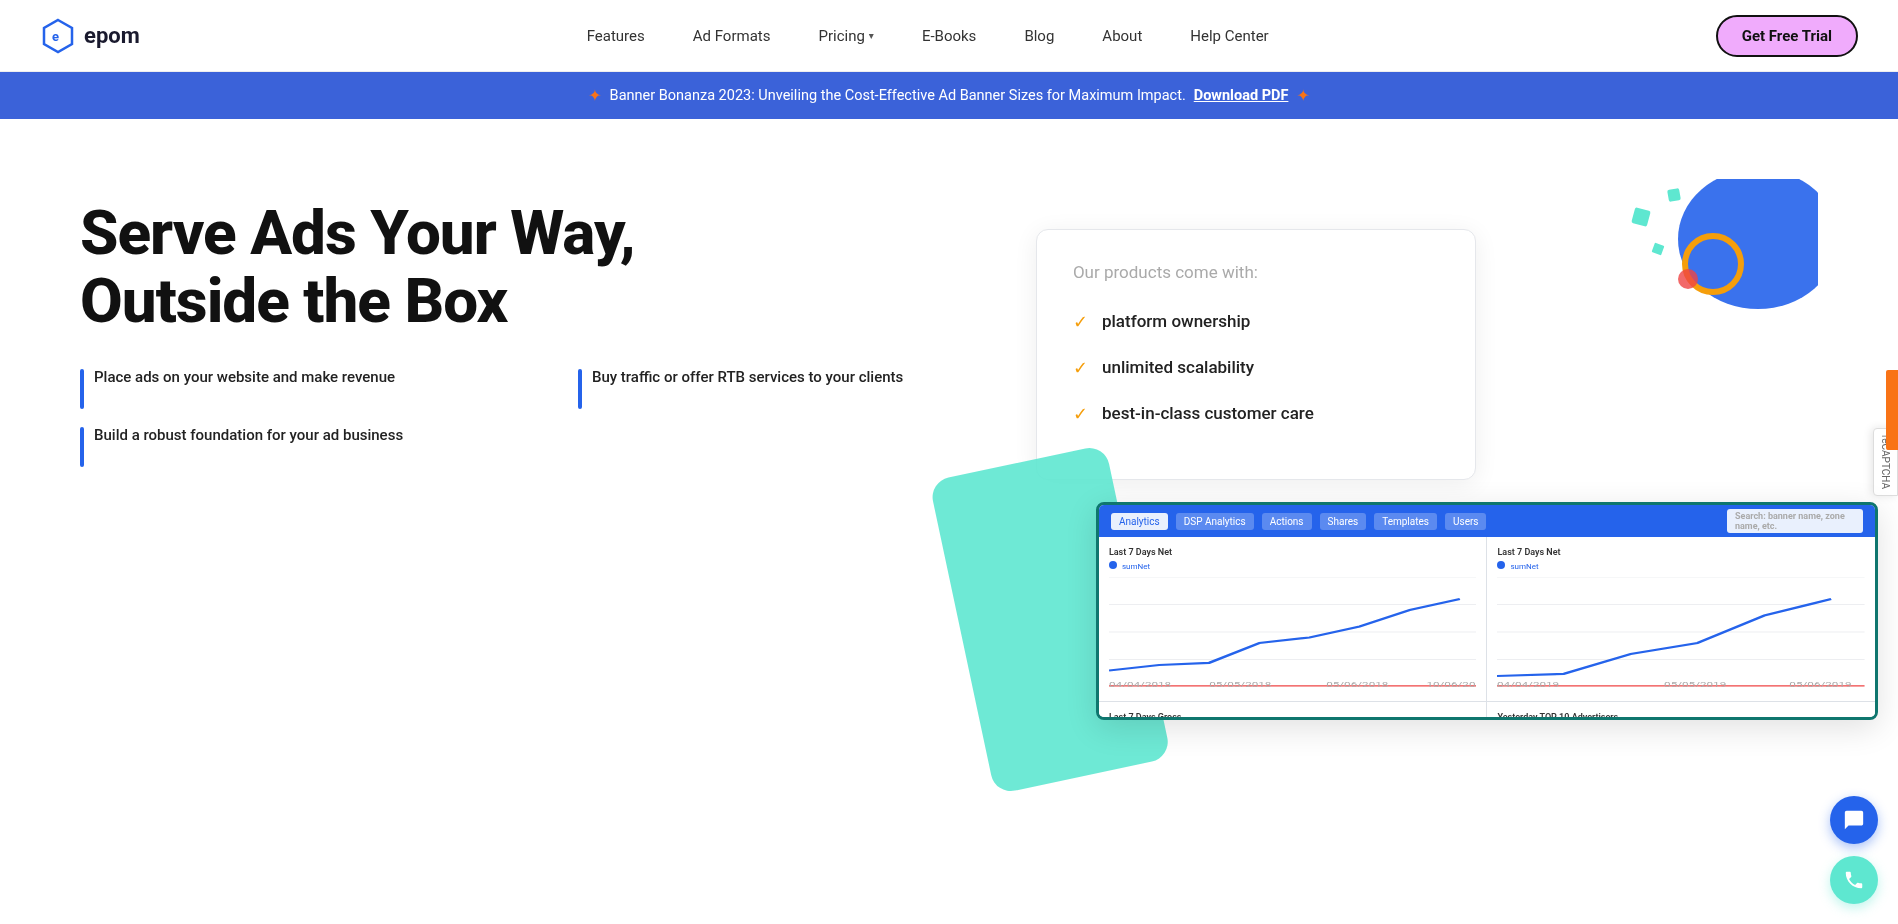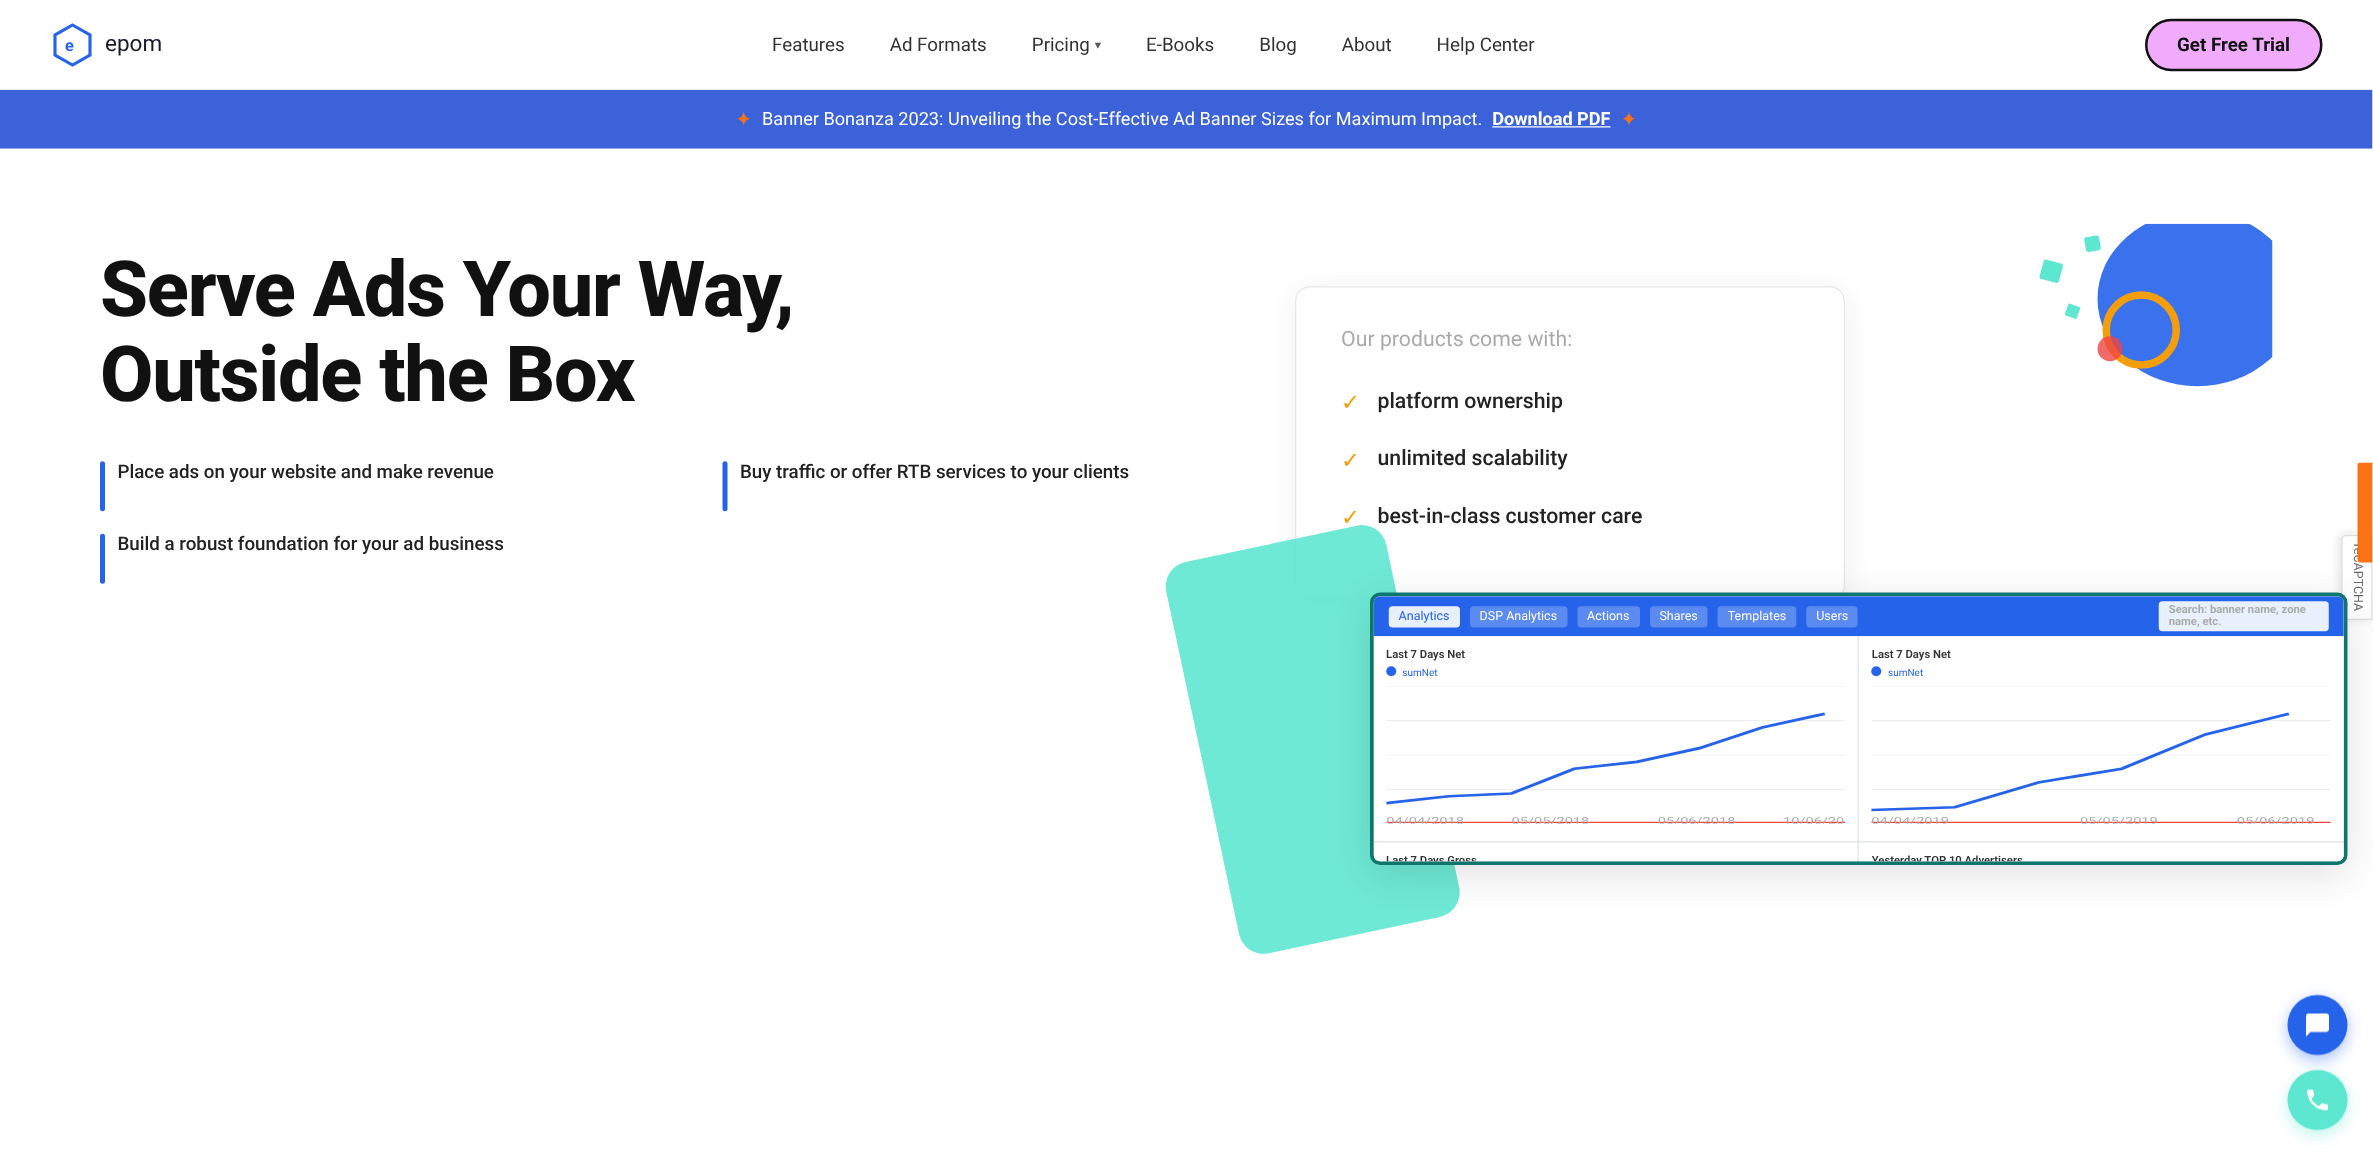"epom" .nav-logo-text { font-size: 18px -> 22px; font-weight: 400 -> 700 }
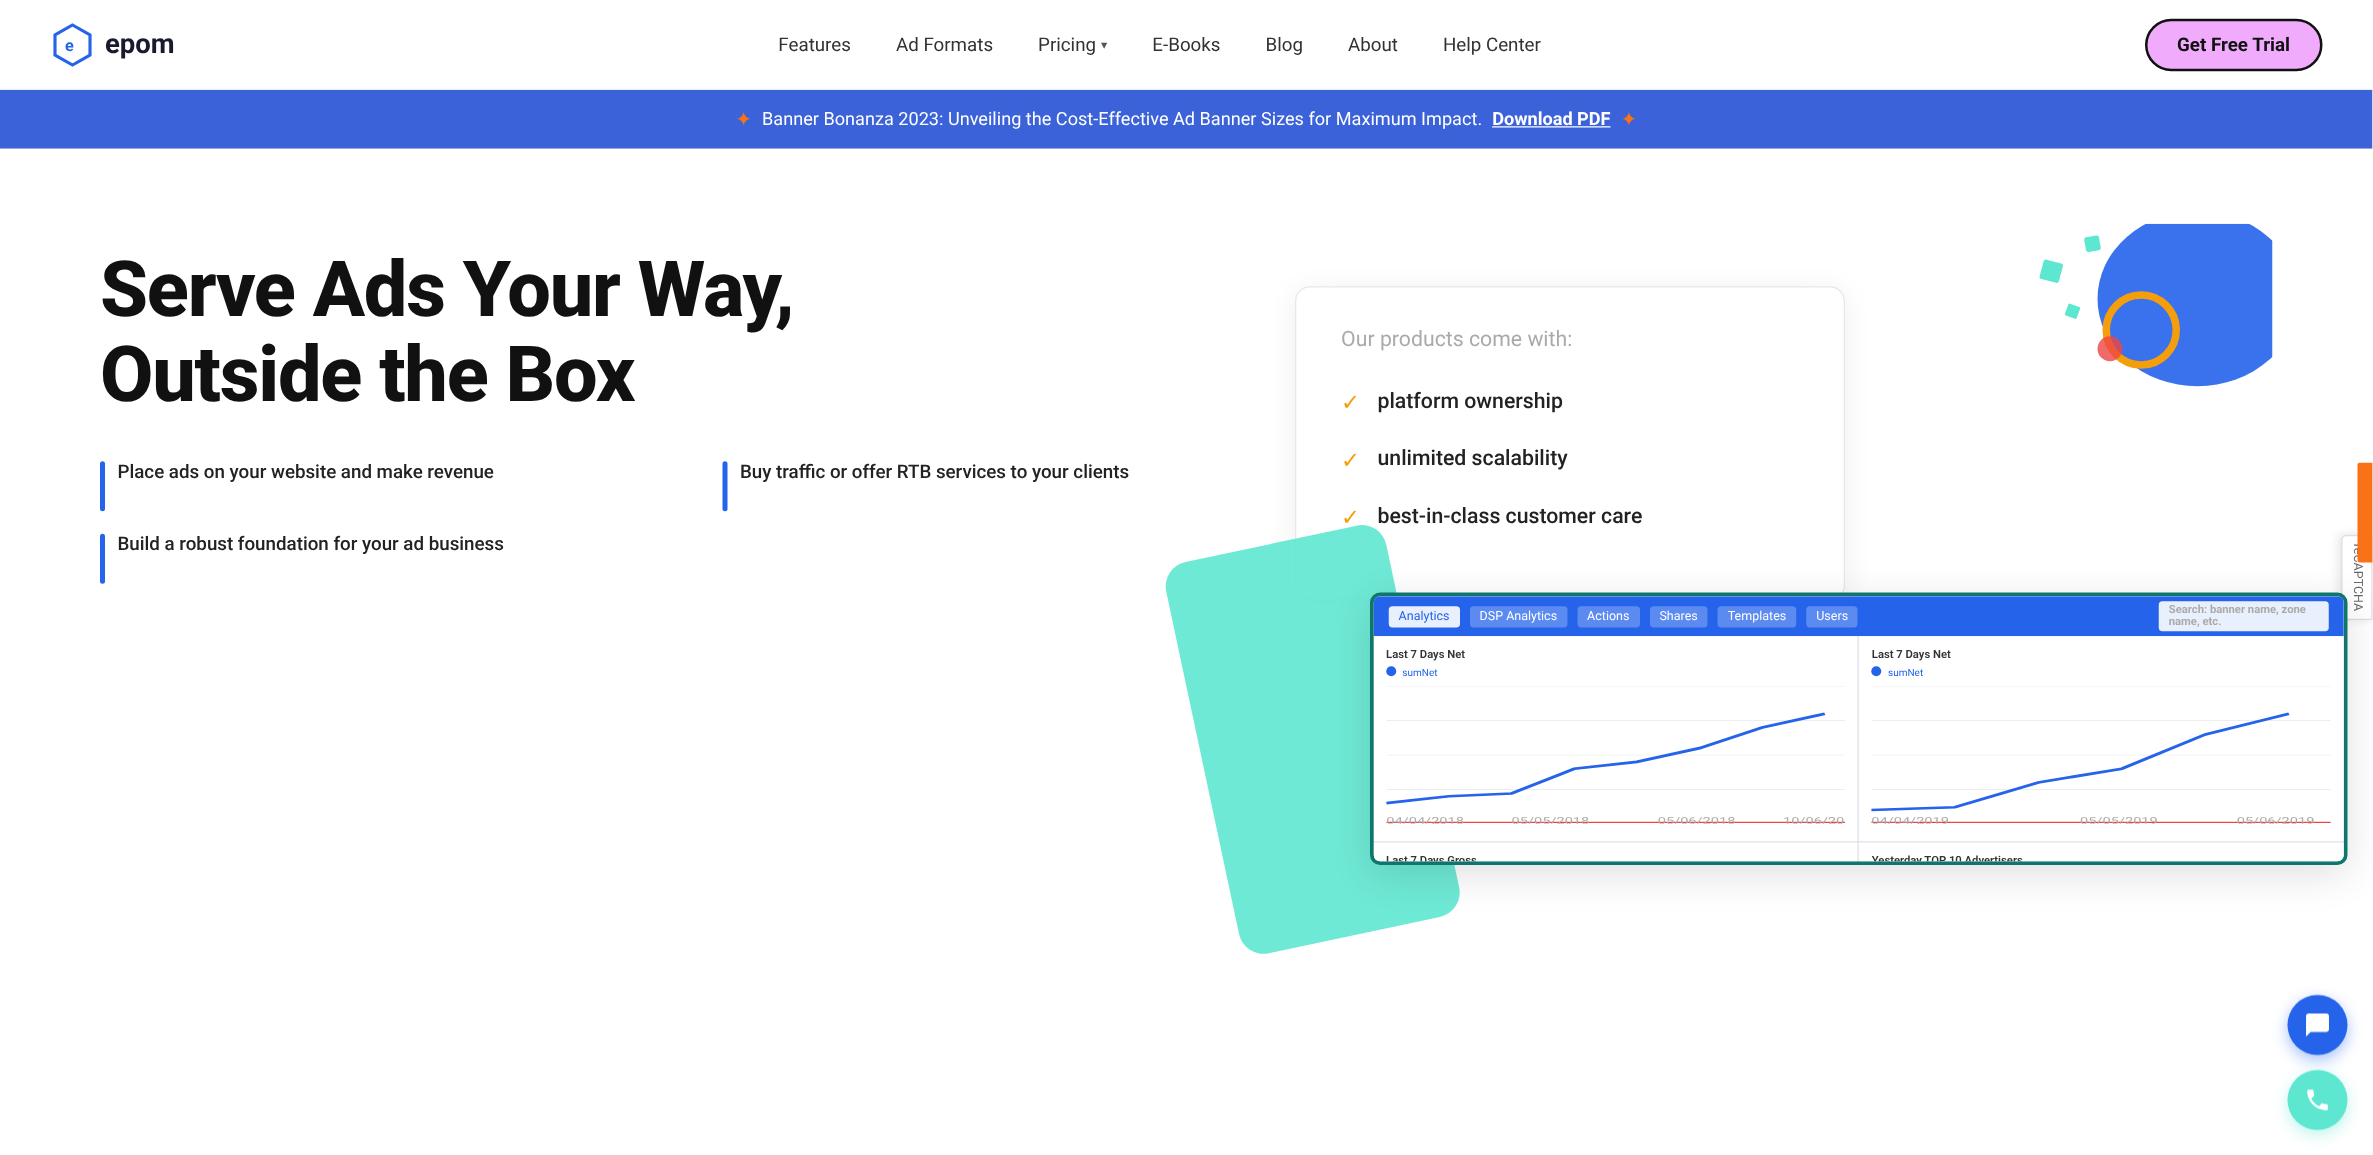"Features" .nav-links { gap: 36px -> 48px }
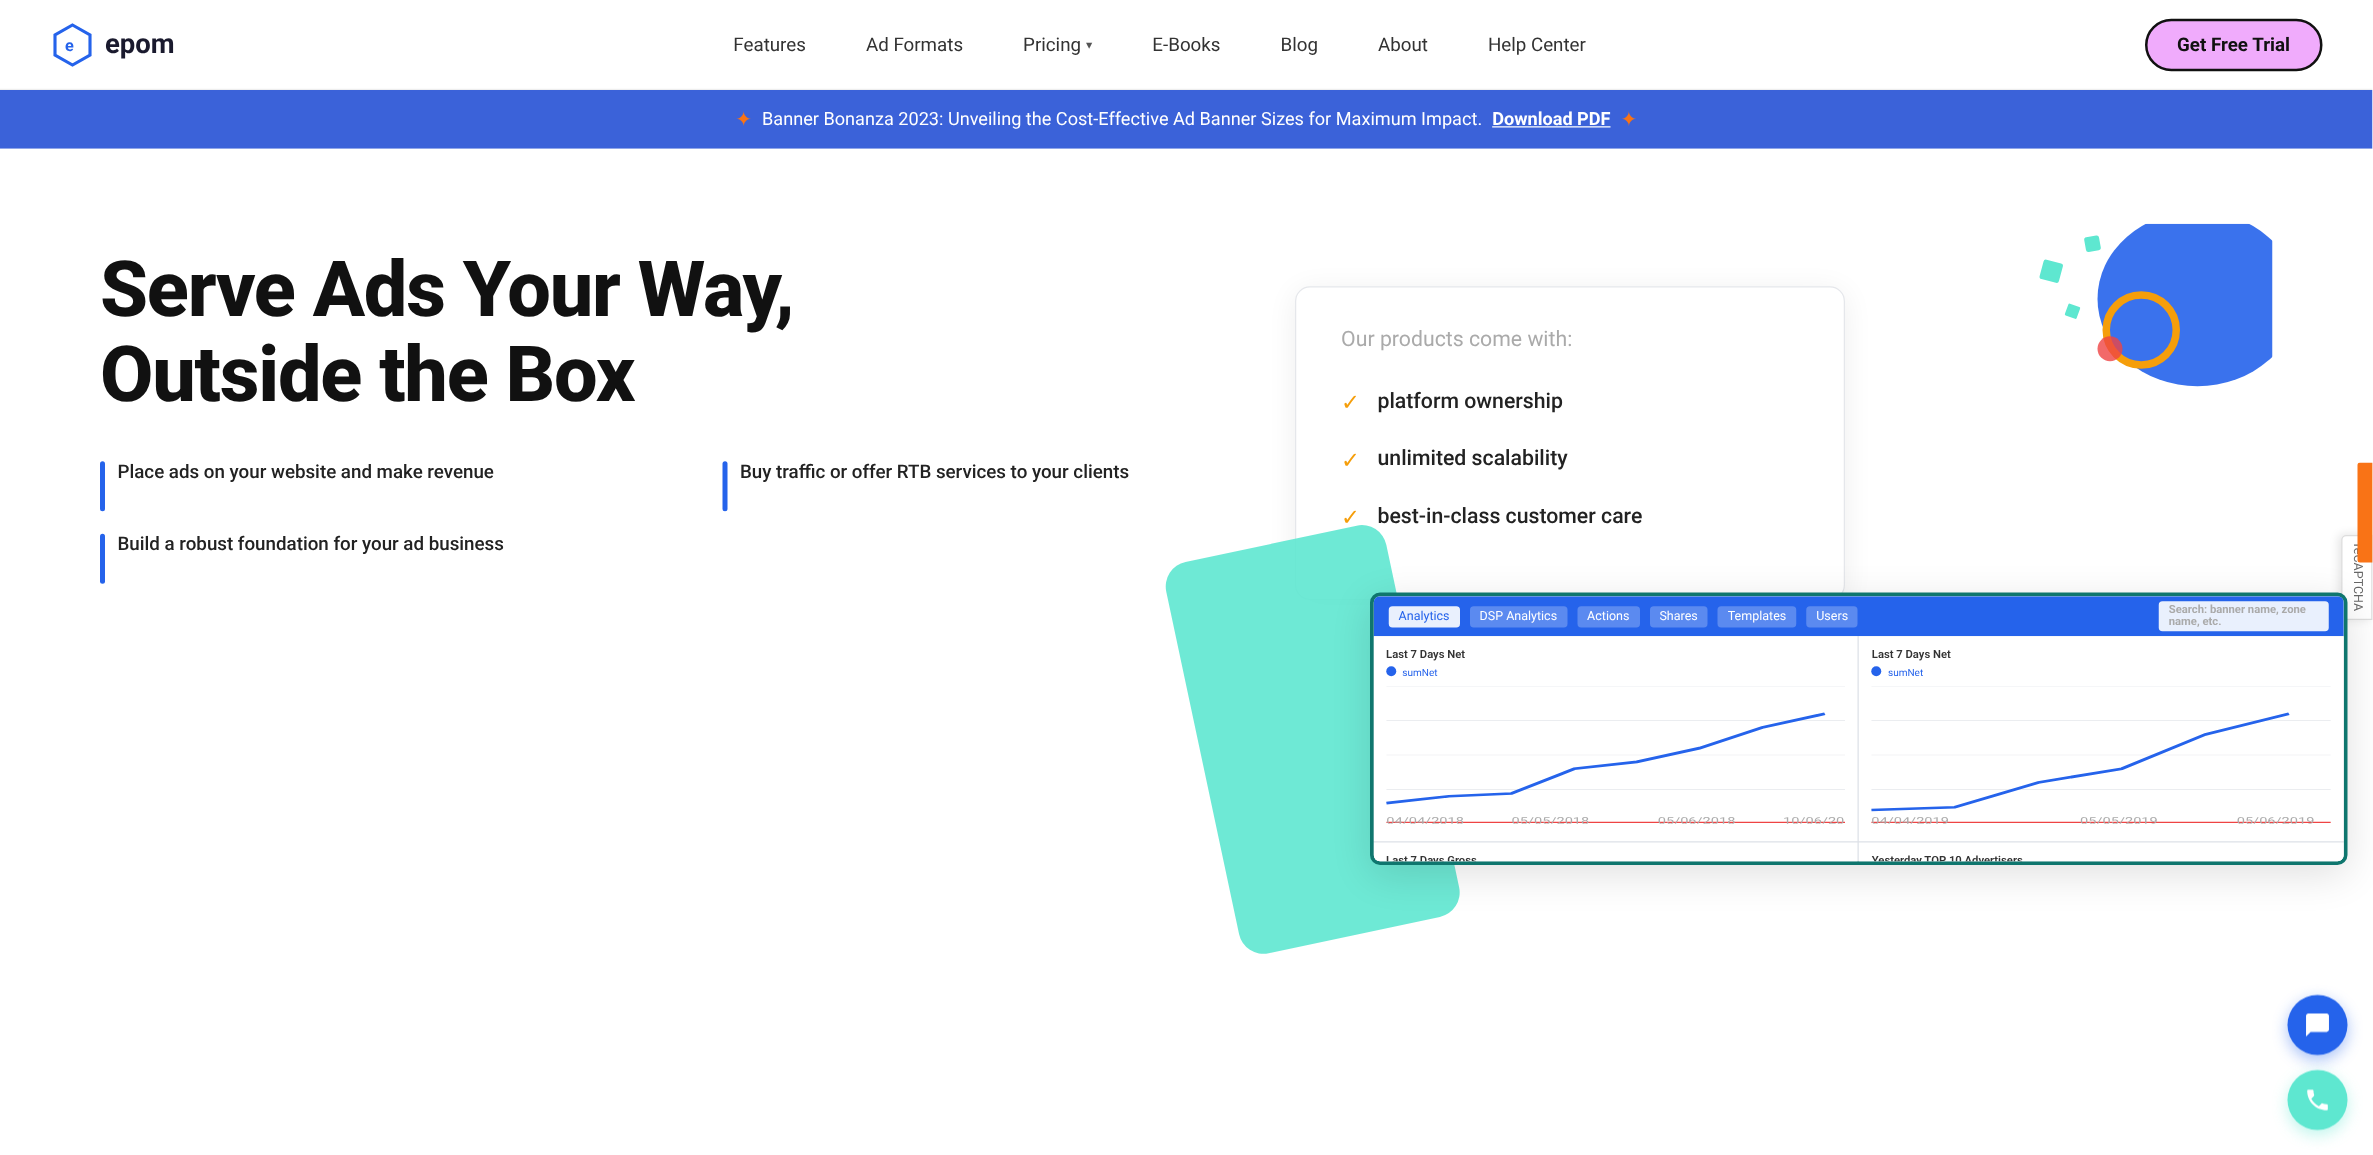"Our products come with:" .products-panel { margin-bottom: 4px -> 32px }
